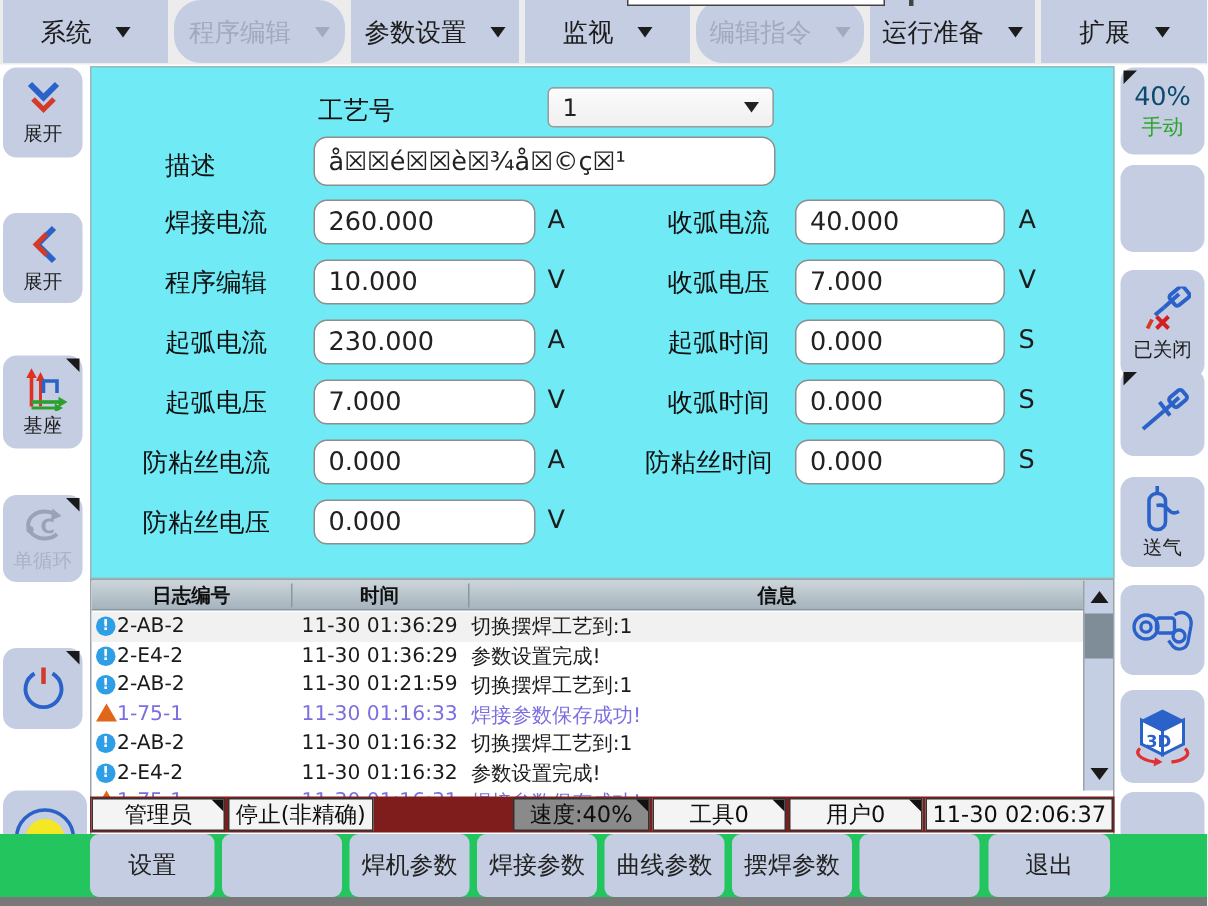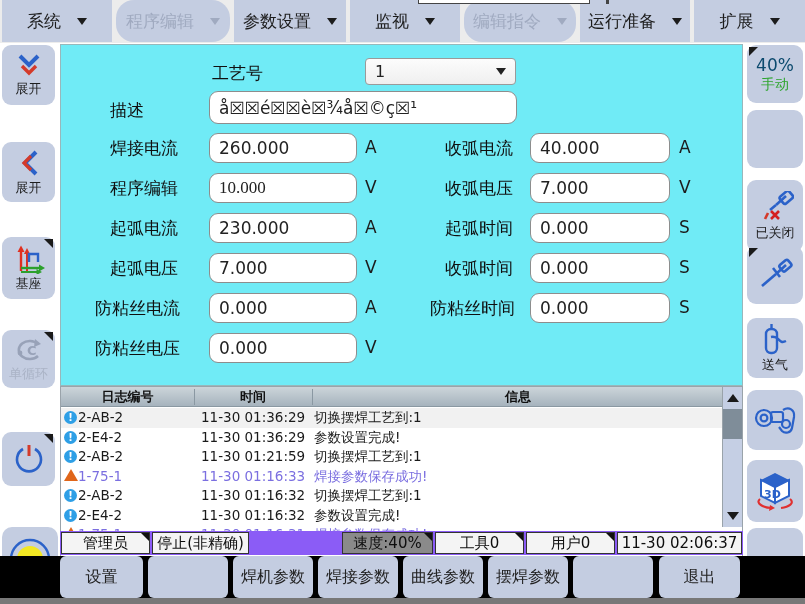"10.000" input.finput { font-family: Liberation Serif, serif -> none }
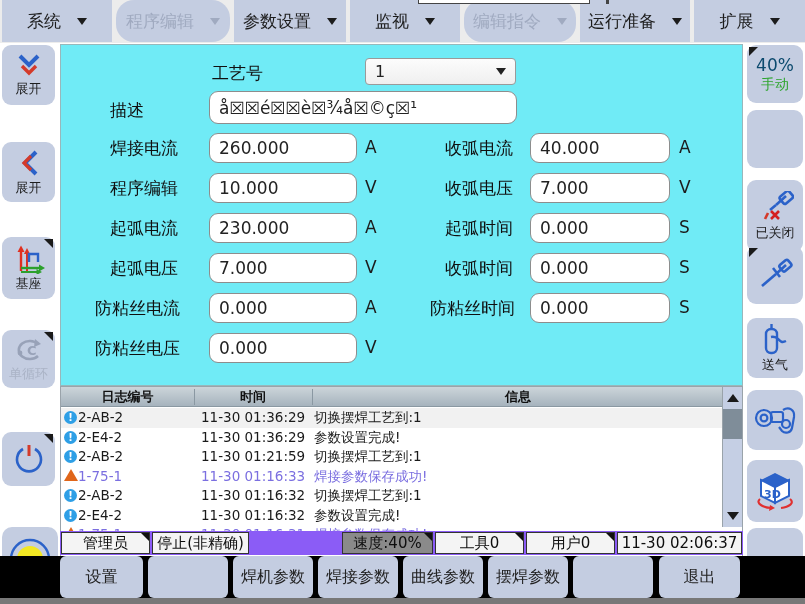"管理员" .statusbar { background: #8b5cf6 -> #7f1d1d }
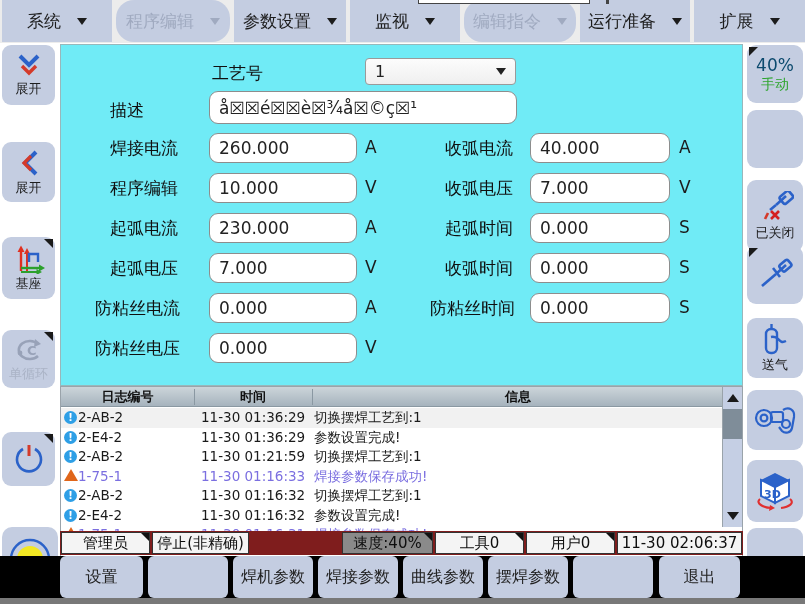"设置" .btnrow { background: #000000 -> #22c55e }
